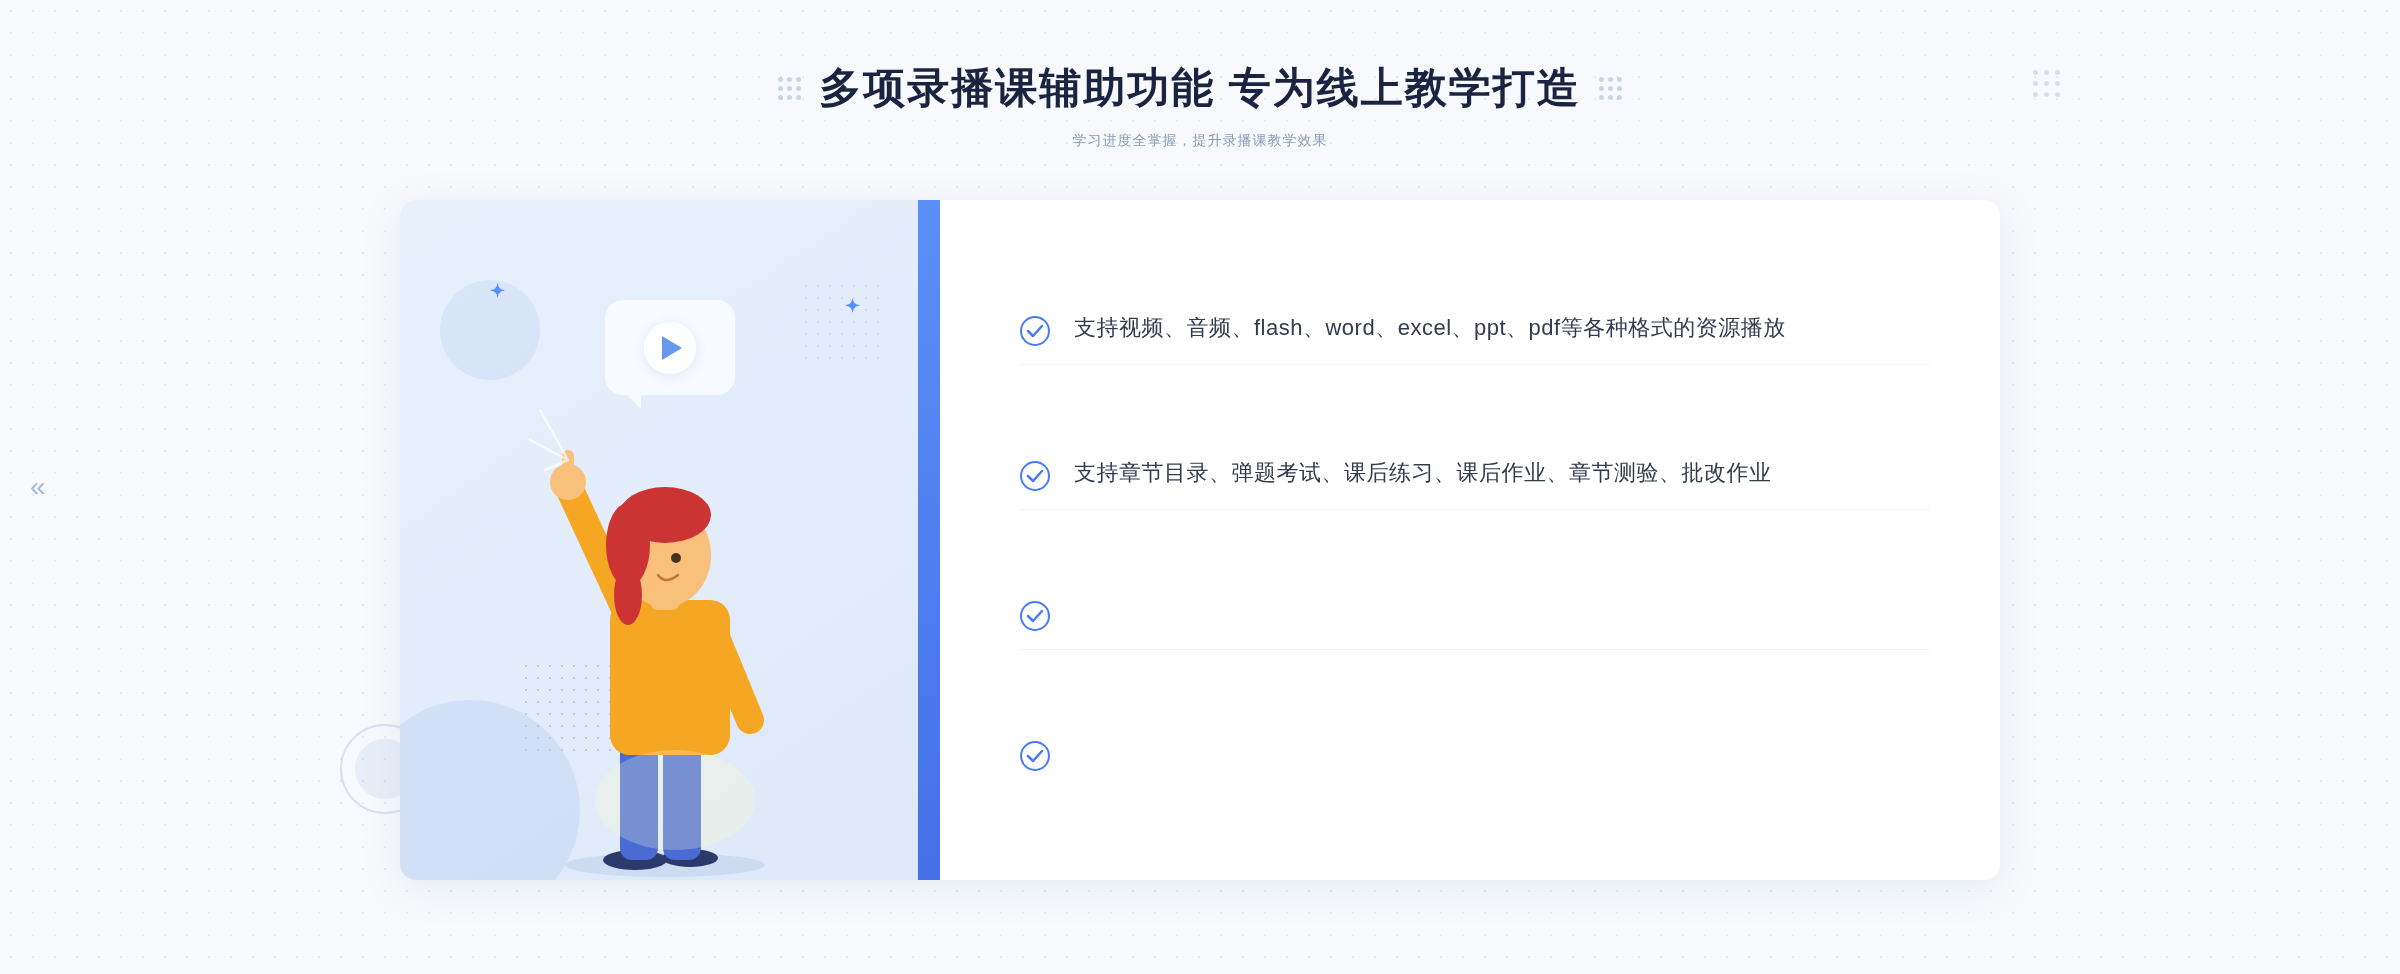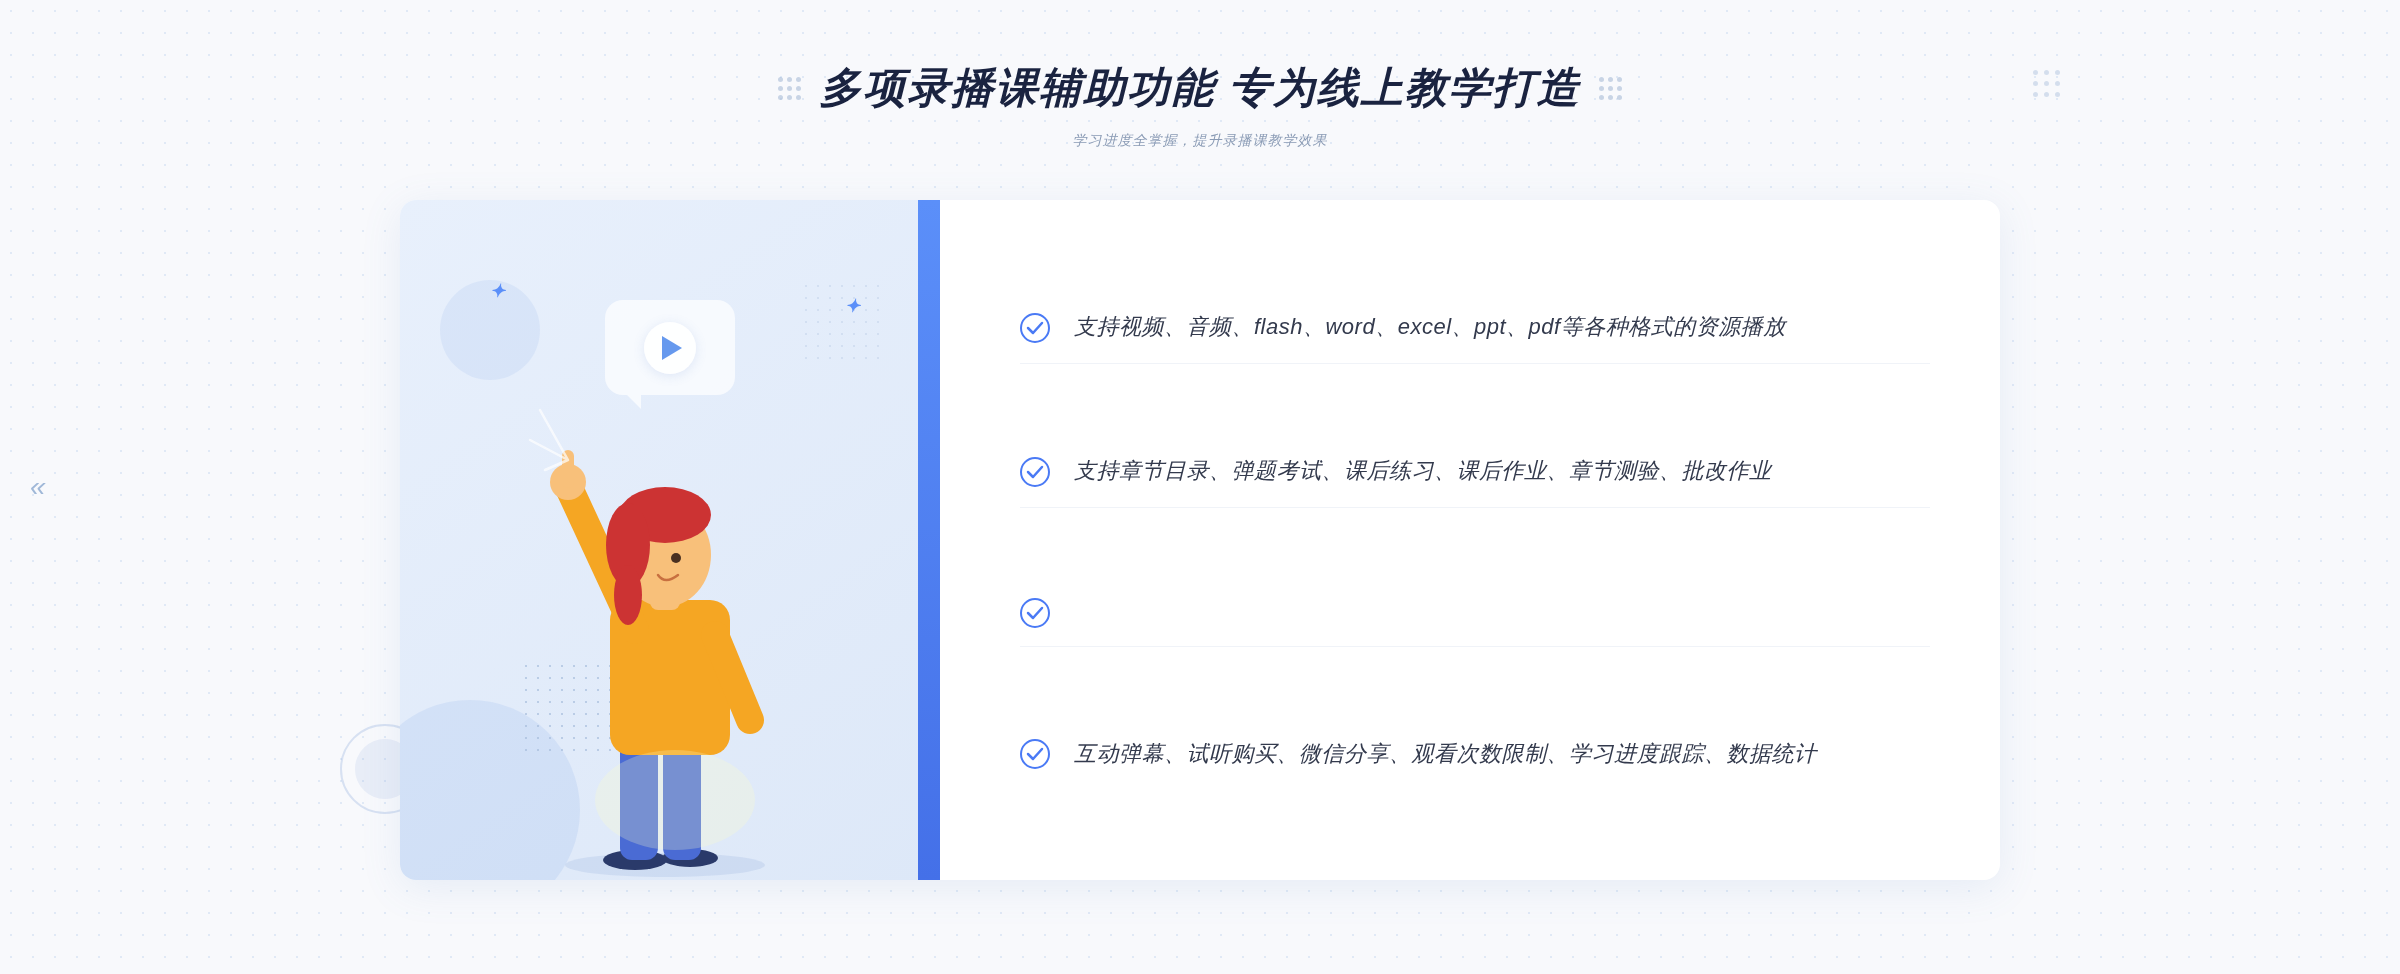"多项录播课辅助功能 专为线上教学打造" .page-container { font-style: italic -> none }
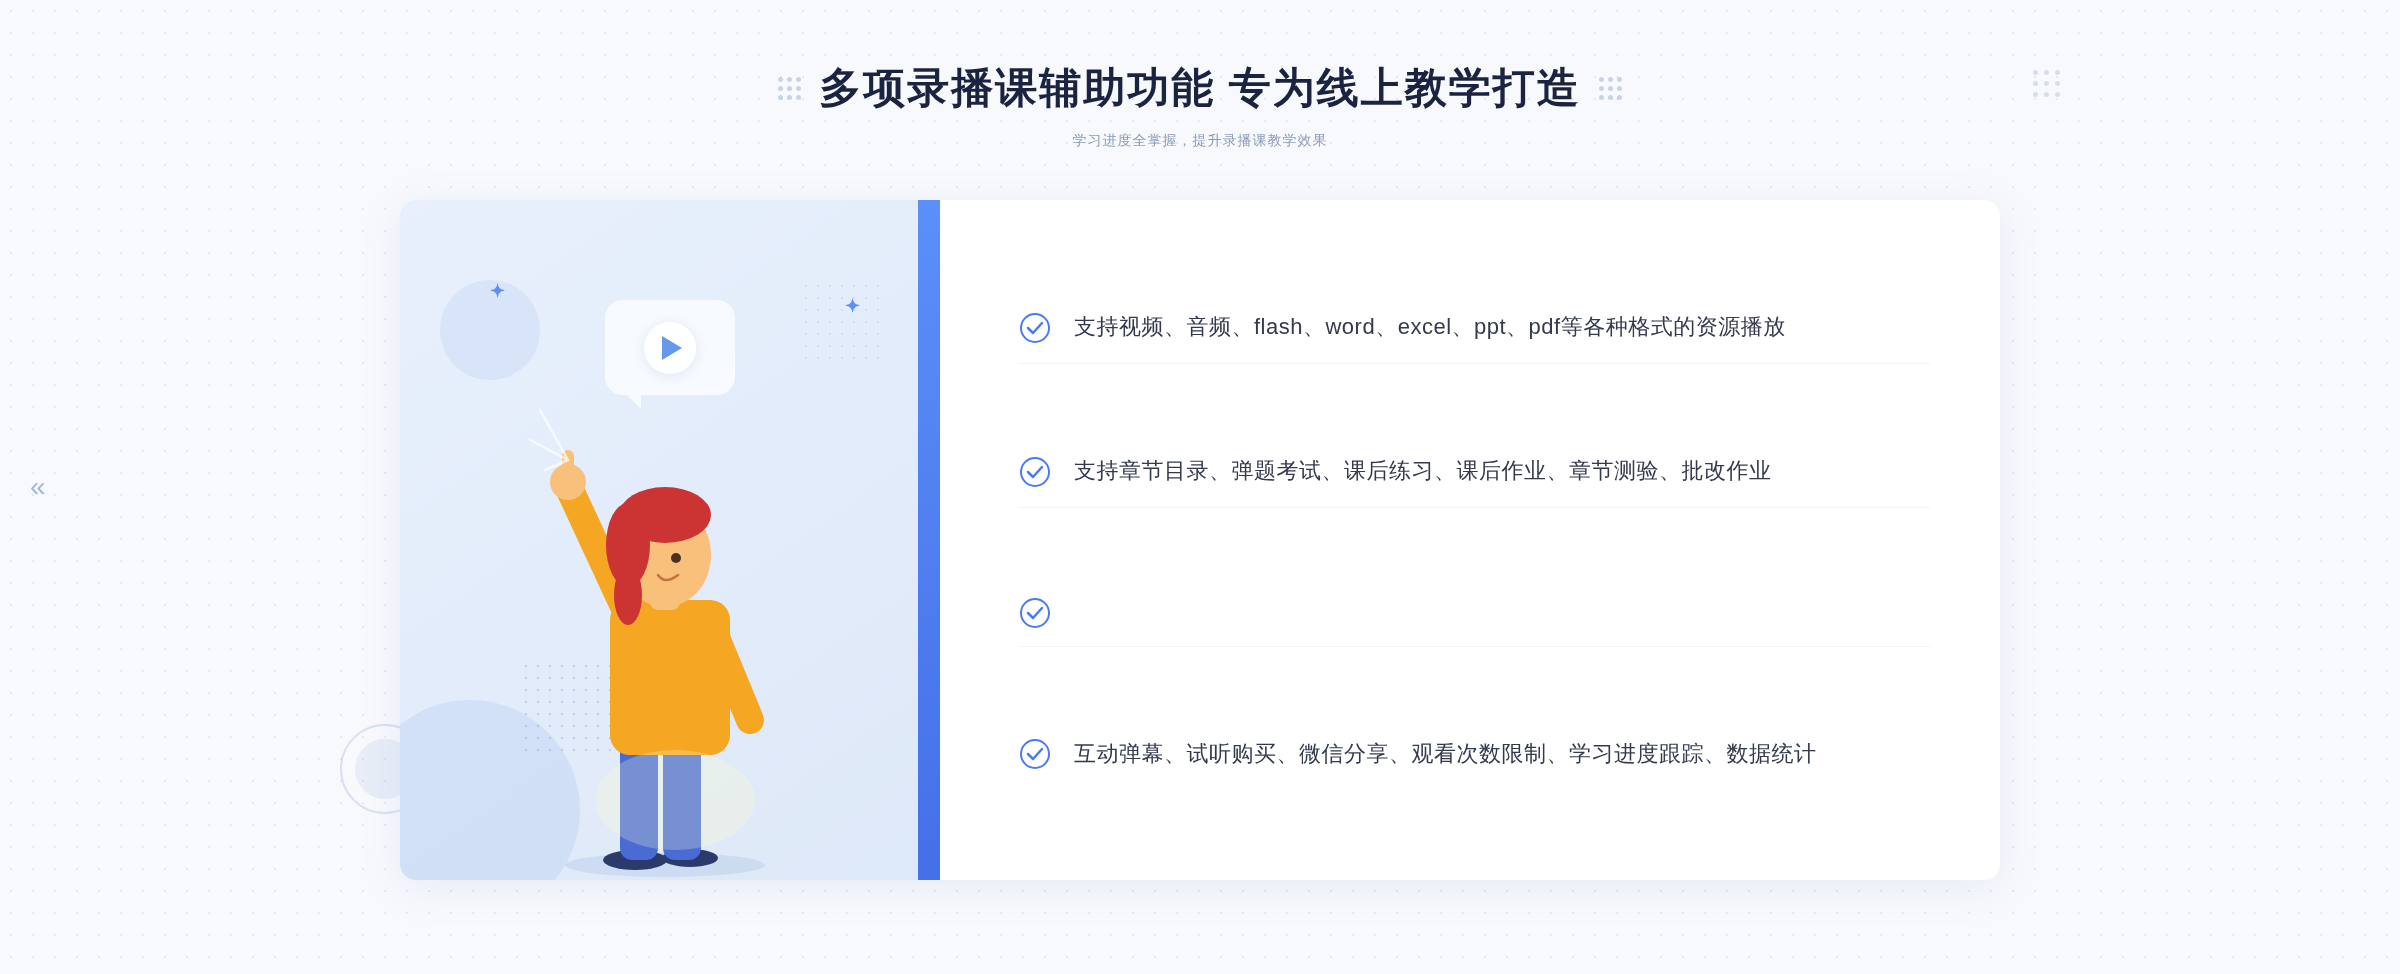"支持视频、音频、flash、word、excel、ppt、pdf等各种格式的资源" .feature-item { align-items: center -> flex-end }
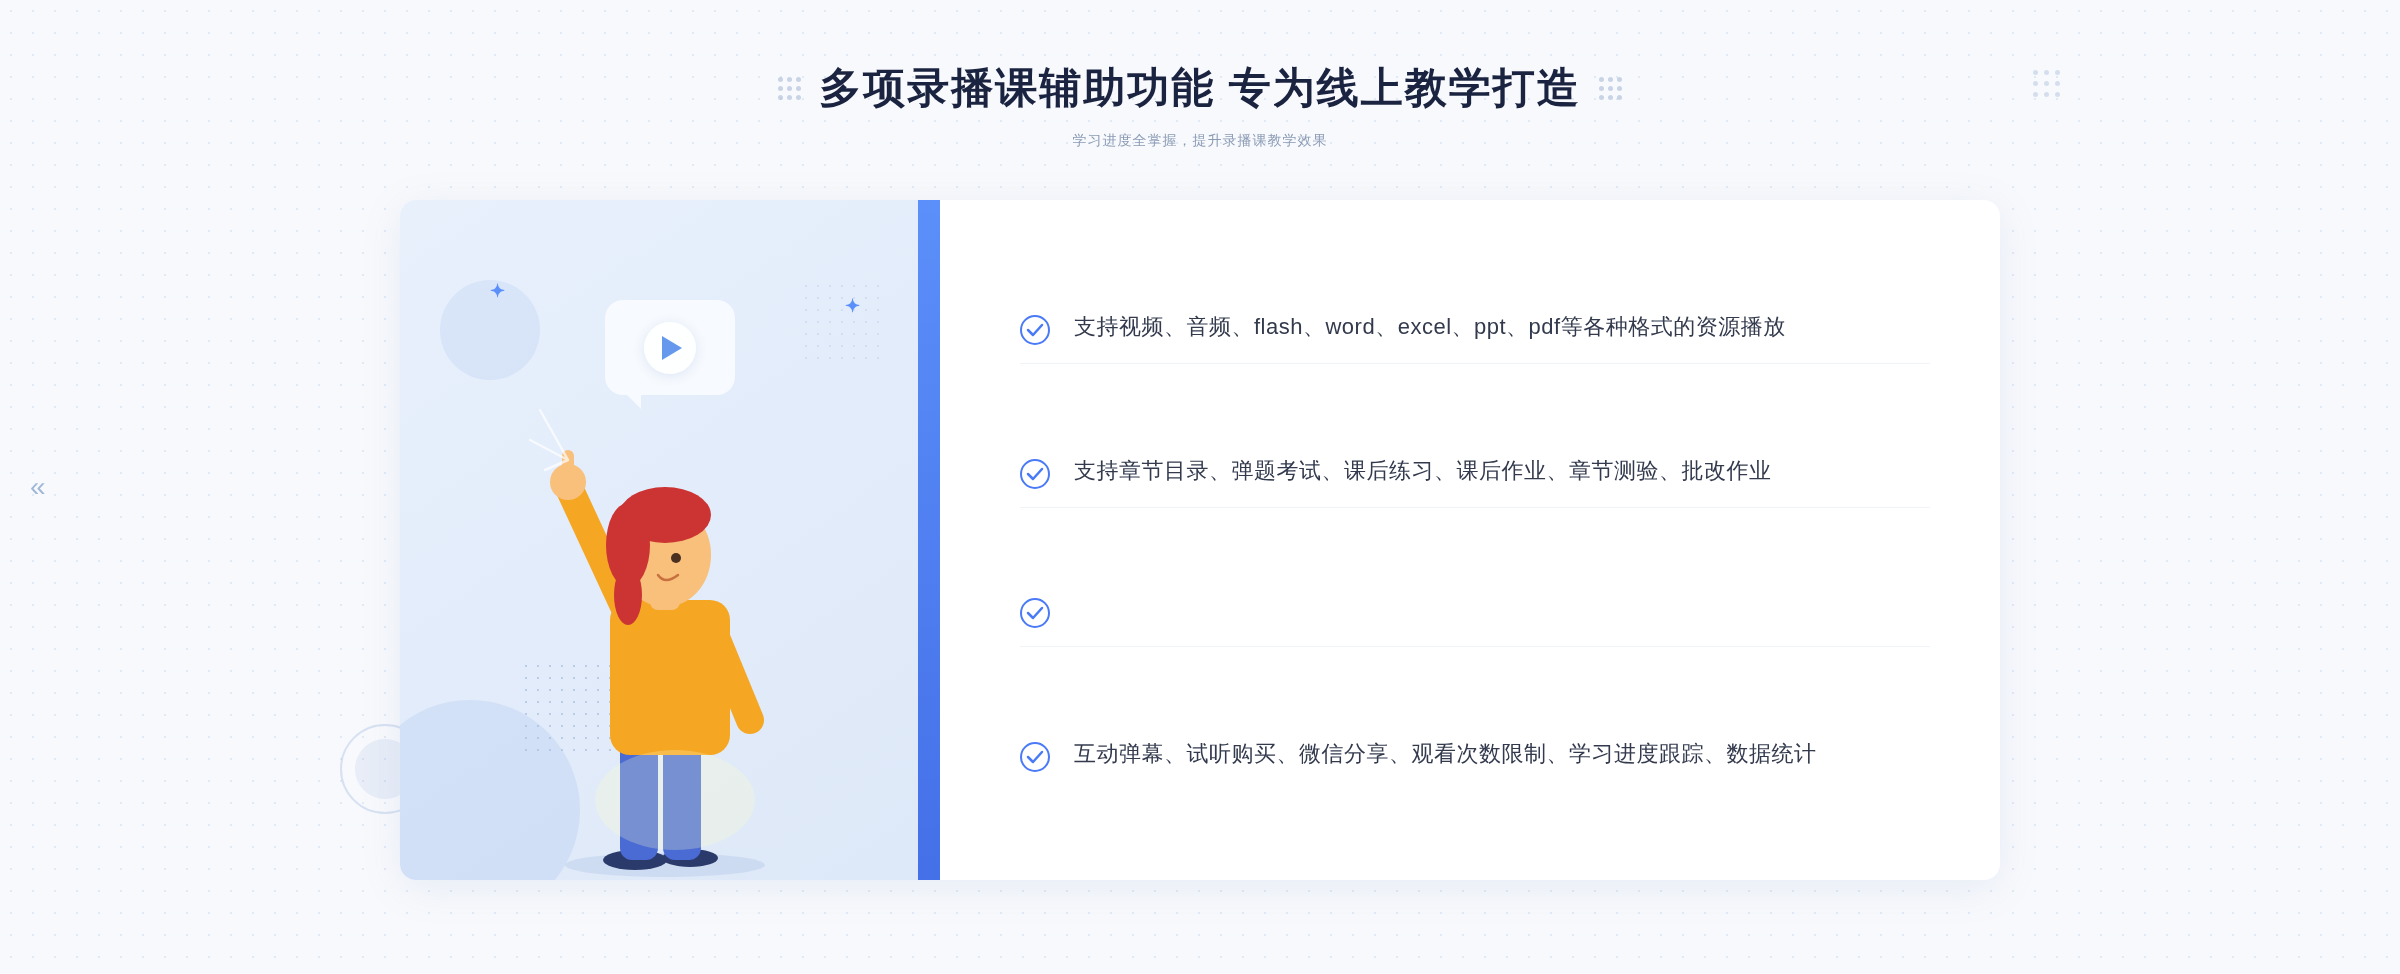"互动弹幕、试听购买、微信分享、观看次数限制、学习进度跟踪、数据统计" p.feature-text { html: <p>互动弹幕、试听购买、微信分享、观看次数限制、学习进度跟踪、数据统计</p> -> none }
